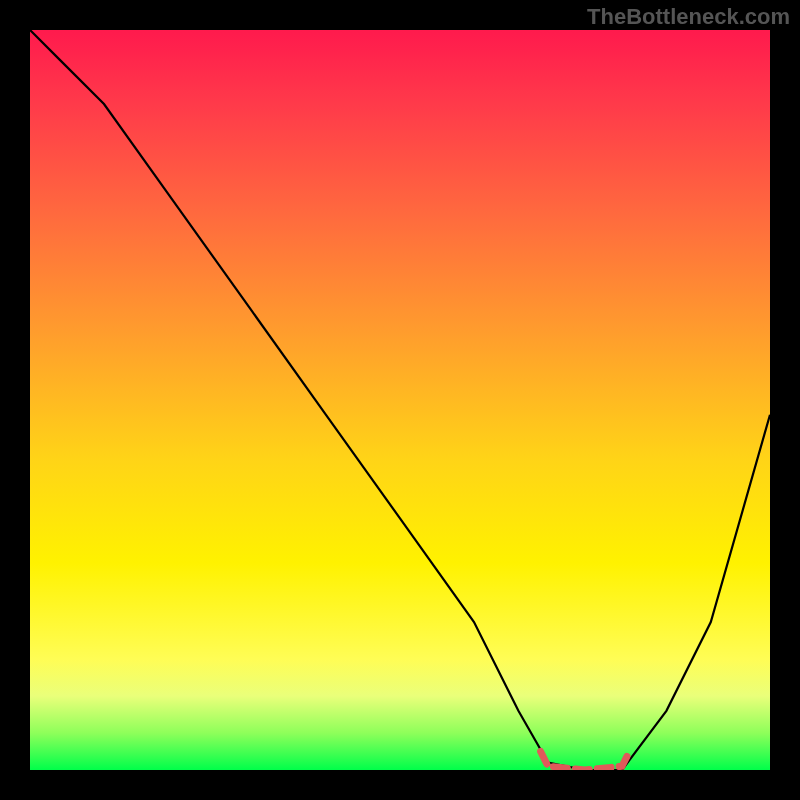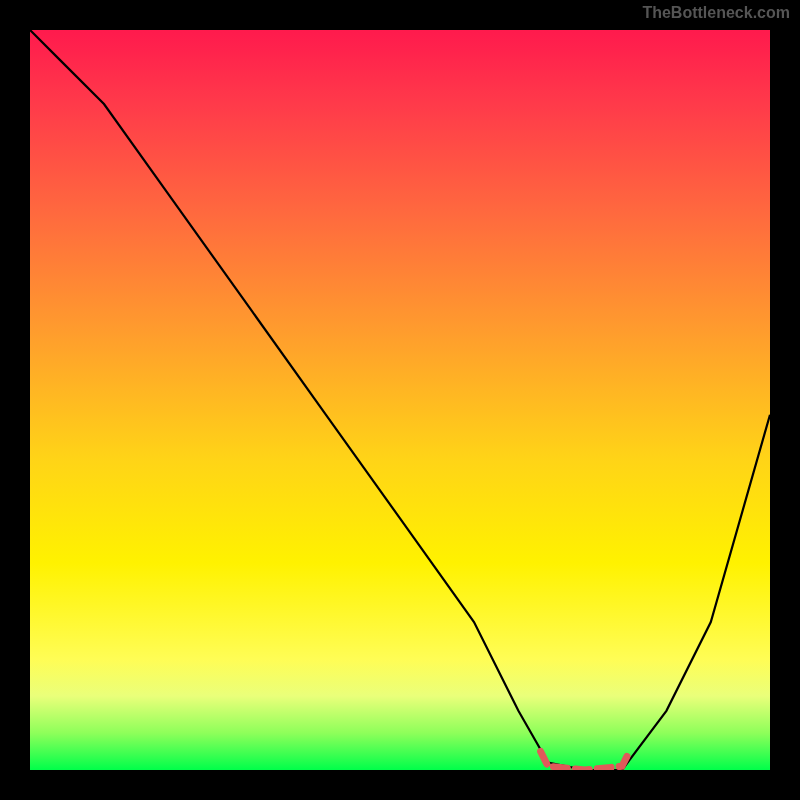"TheBottleneck.com" .attribution { font-size: 16px -> 22px }
